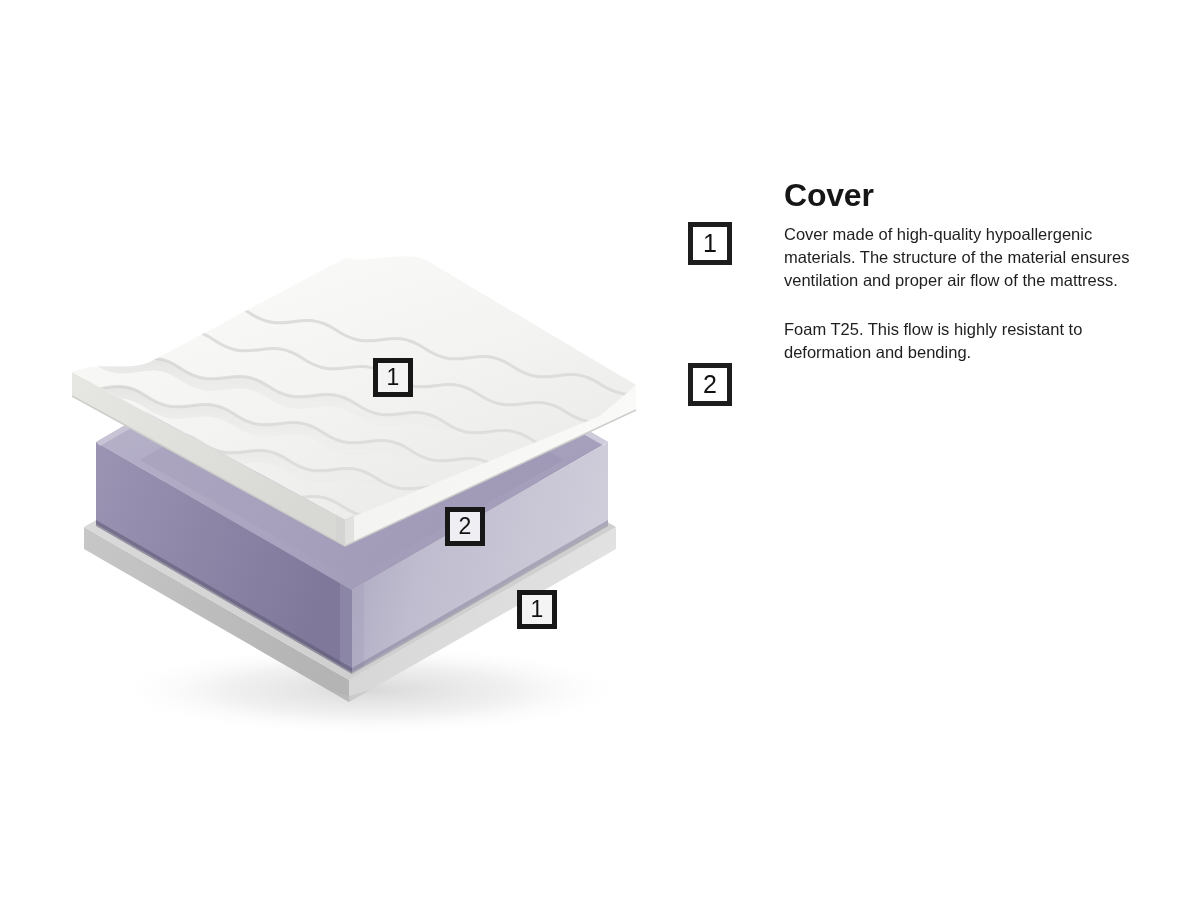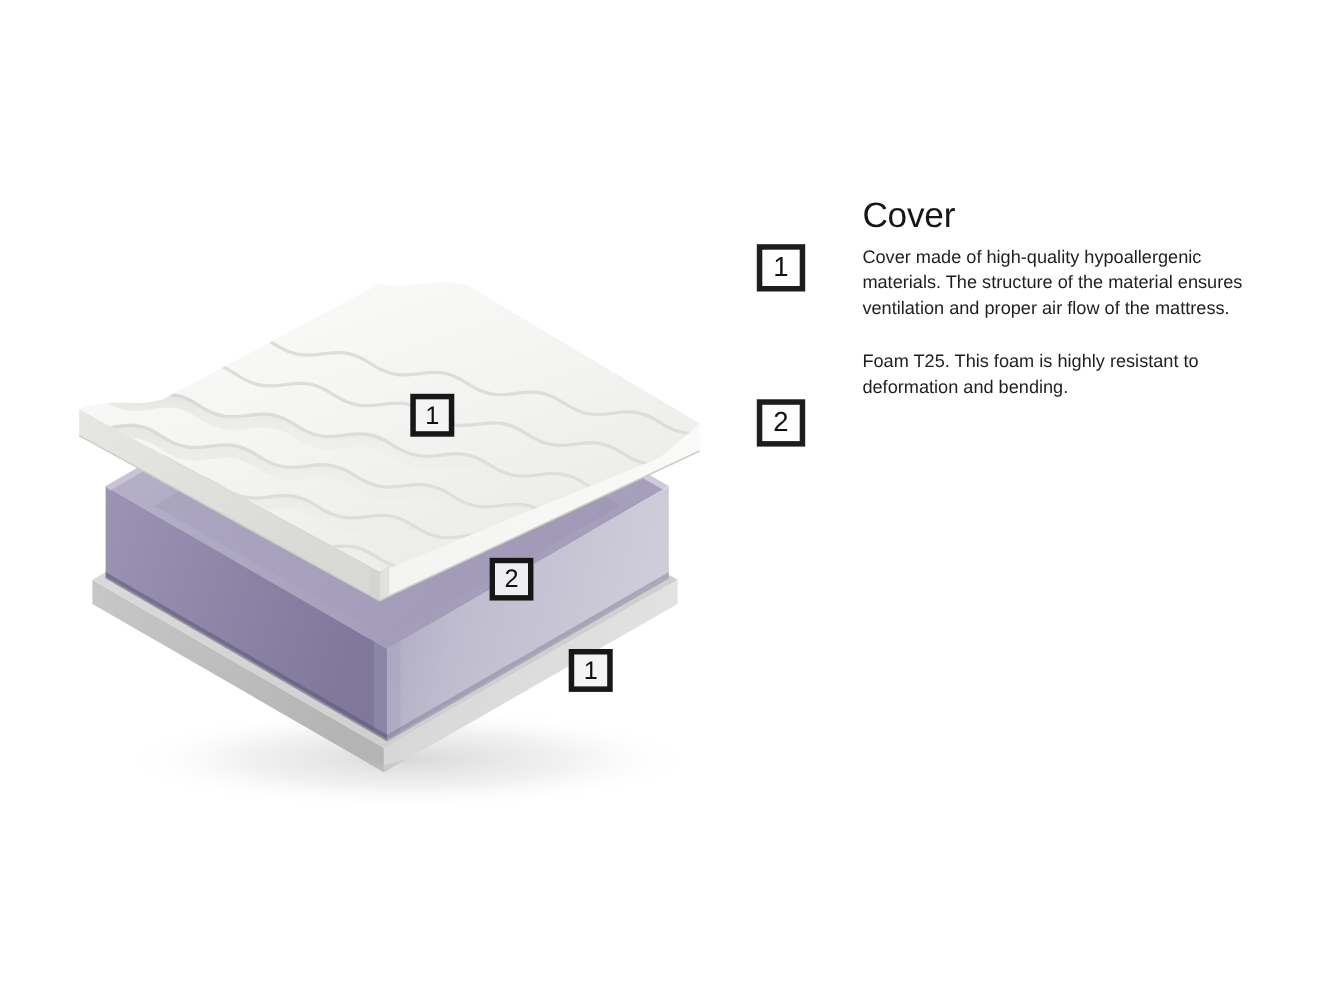"Cover" .legend-title { font-weight: normal -> bold }
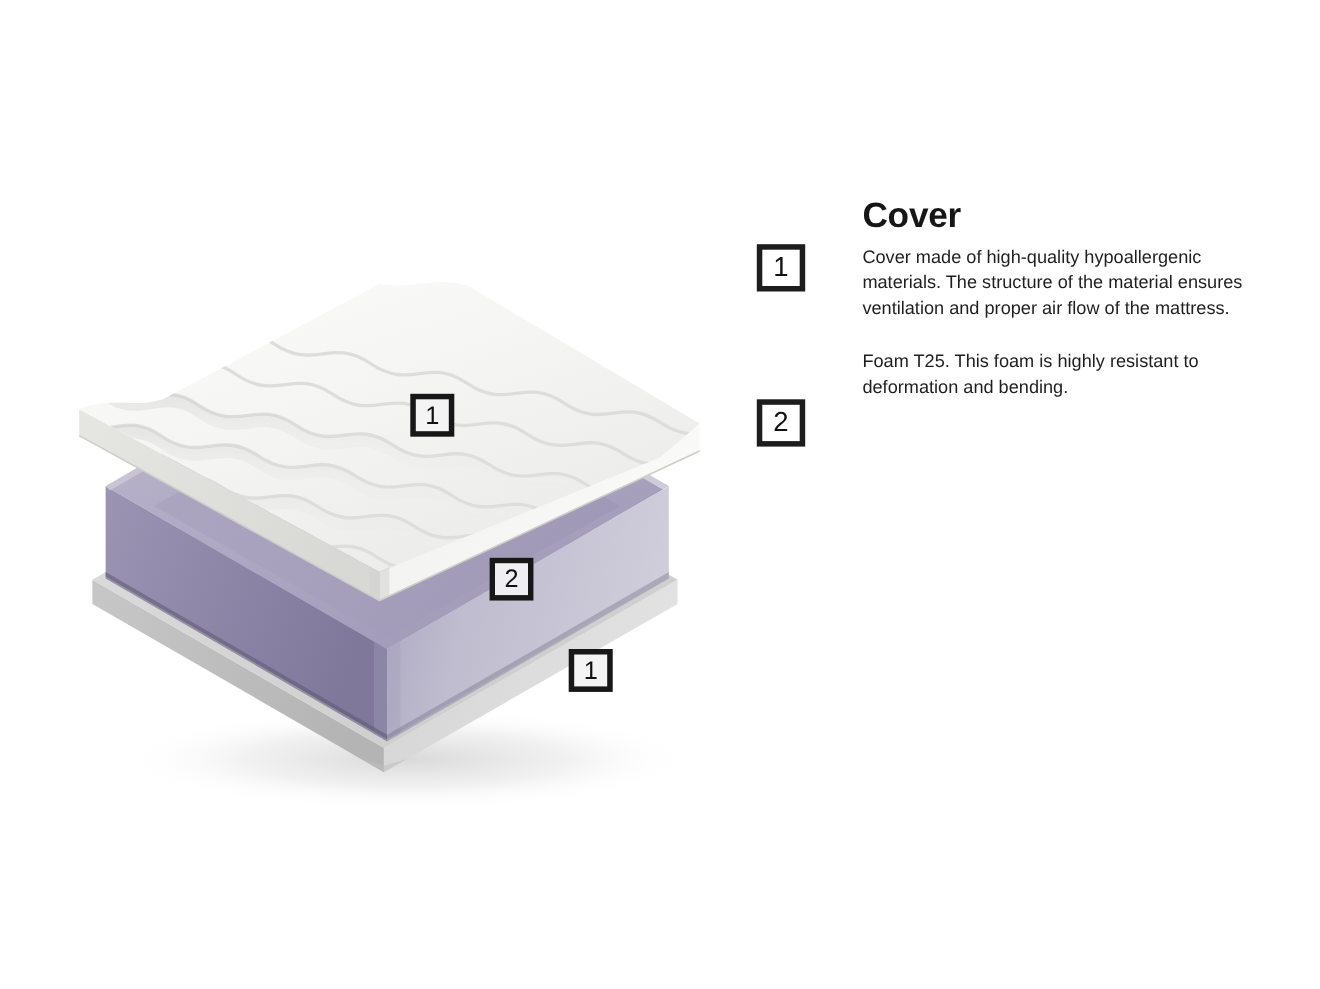"Foam T25. This foam is" p.legend-desc { text: foam -> flow }
